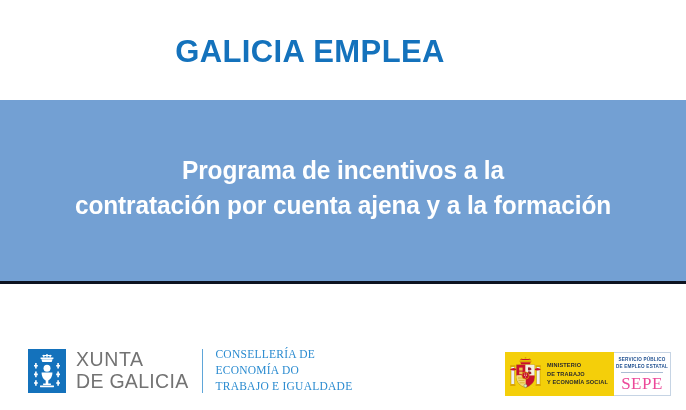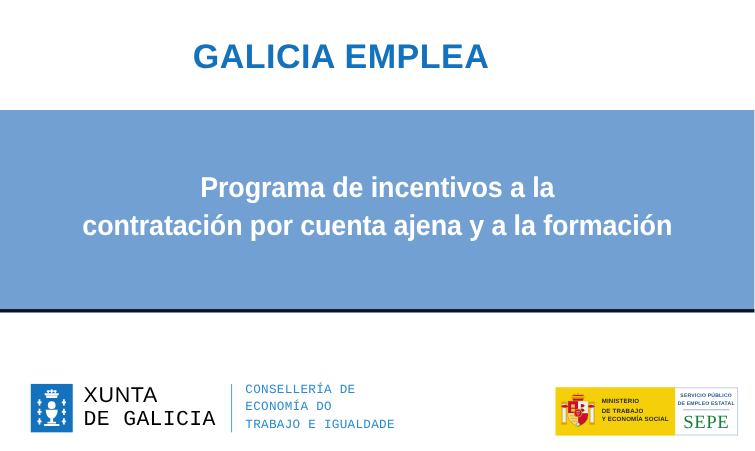"XUNTA" .xunta-word { color: #000000 -> #737373 }
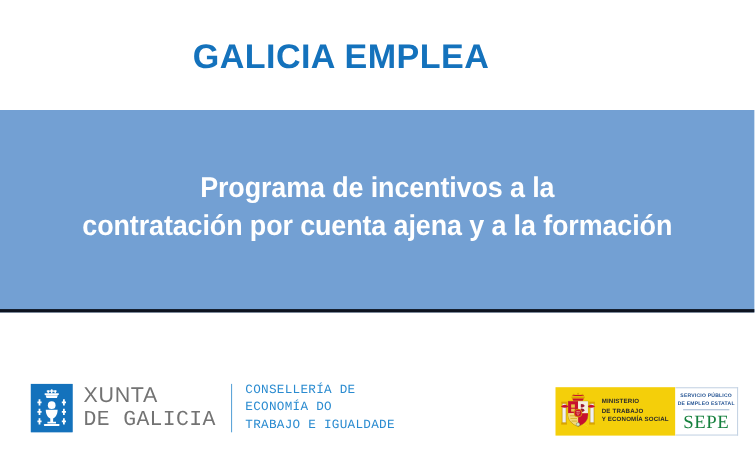"CONSELLERÍA DE" .consellería { font-family: Liberation Mono, monospace -> Liberation Serif, serif }
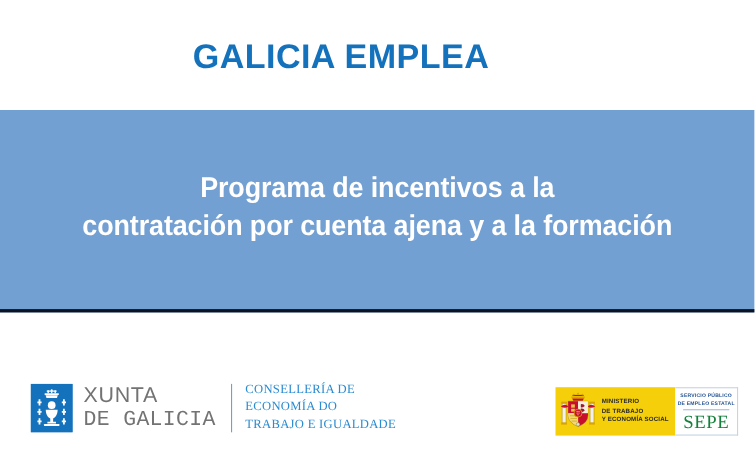"DE GALICIA" .xunta-word .l2 { font-family: Liberation Mono, monospace -> none }
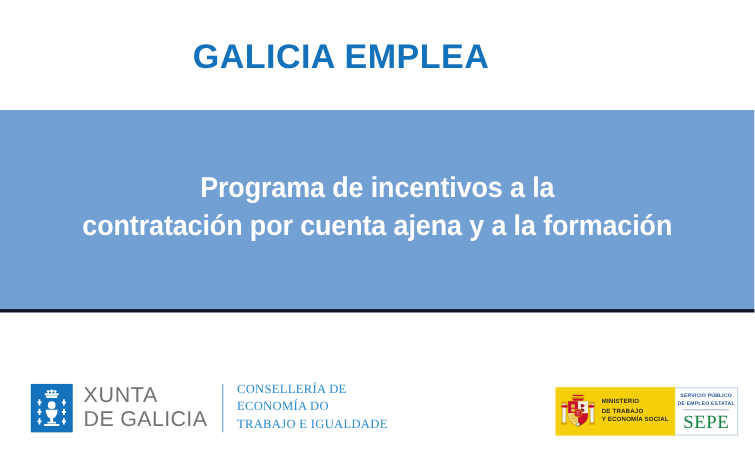"SEPE" .sepe-word { color: #15803d -> #ec4899 }
